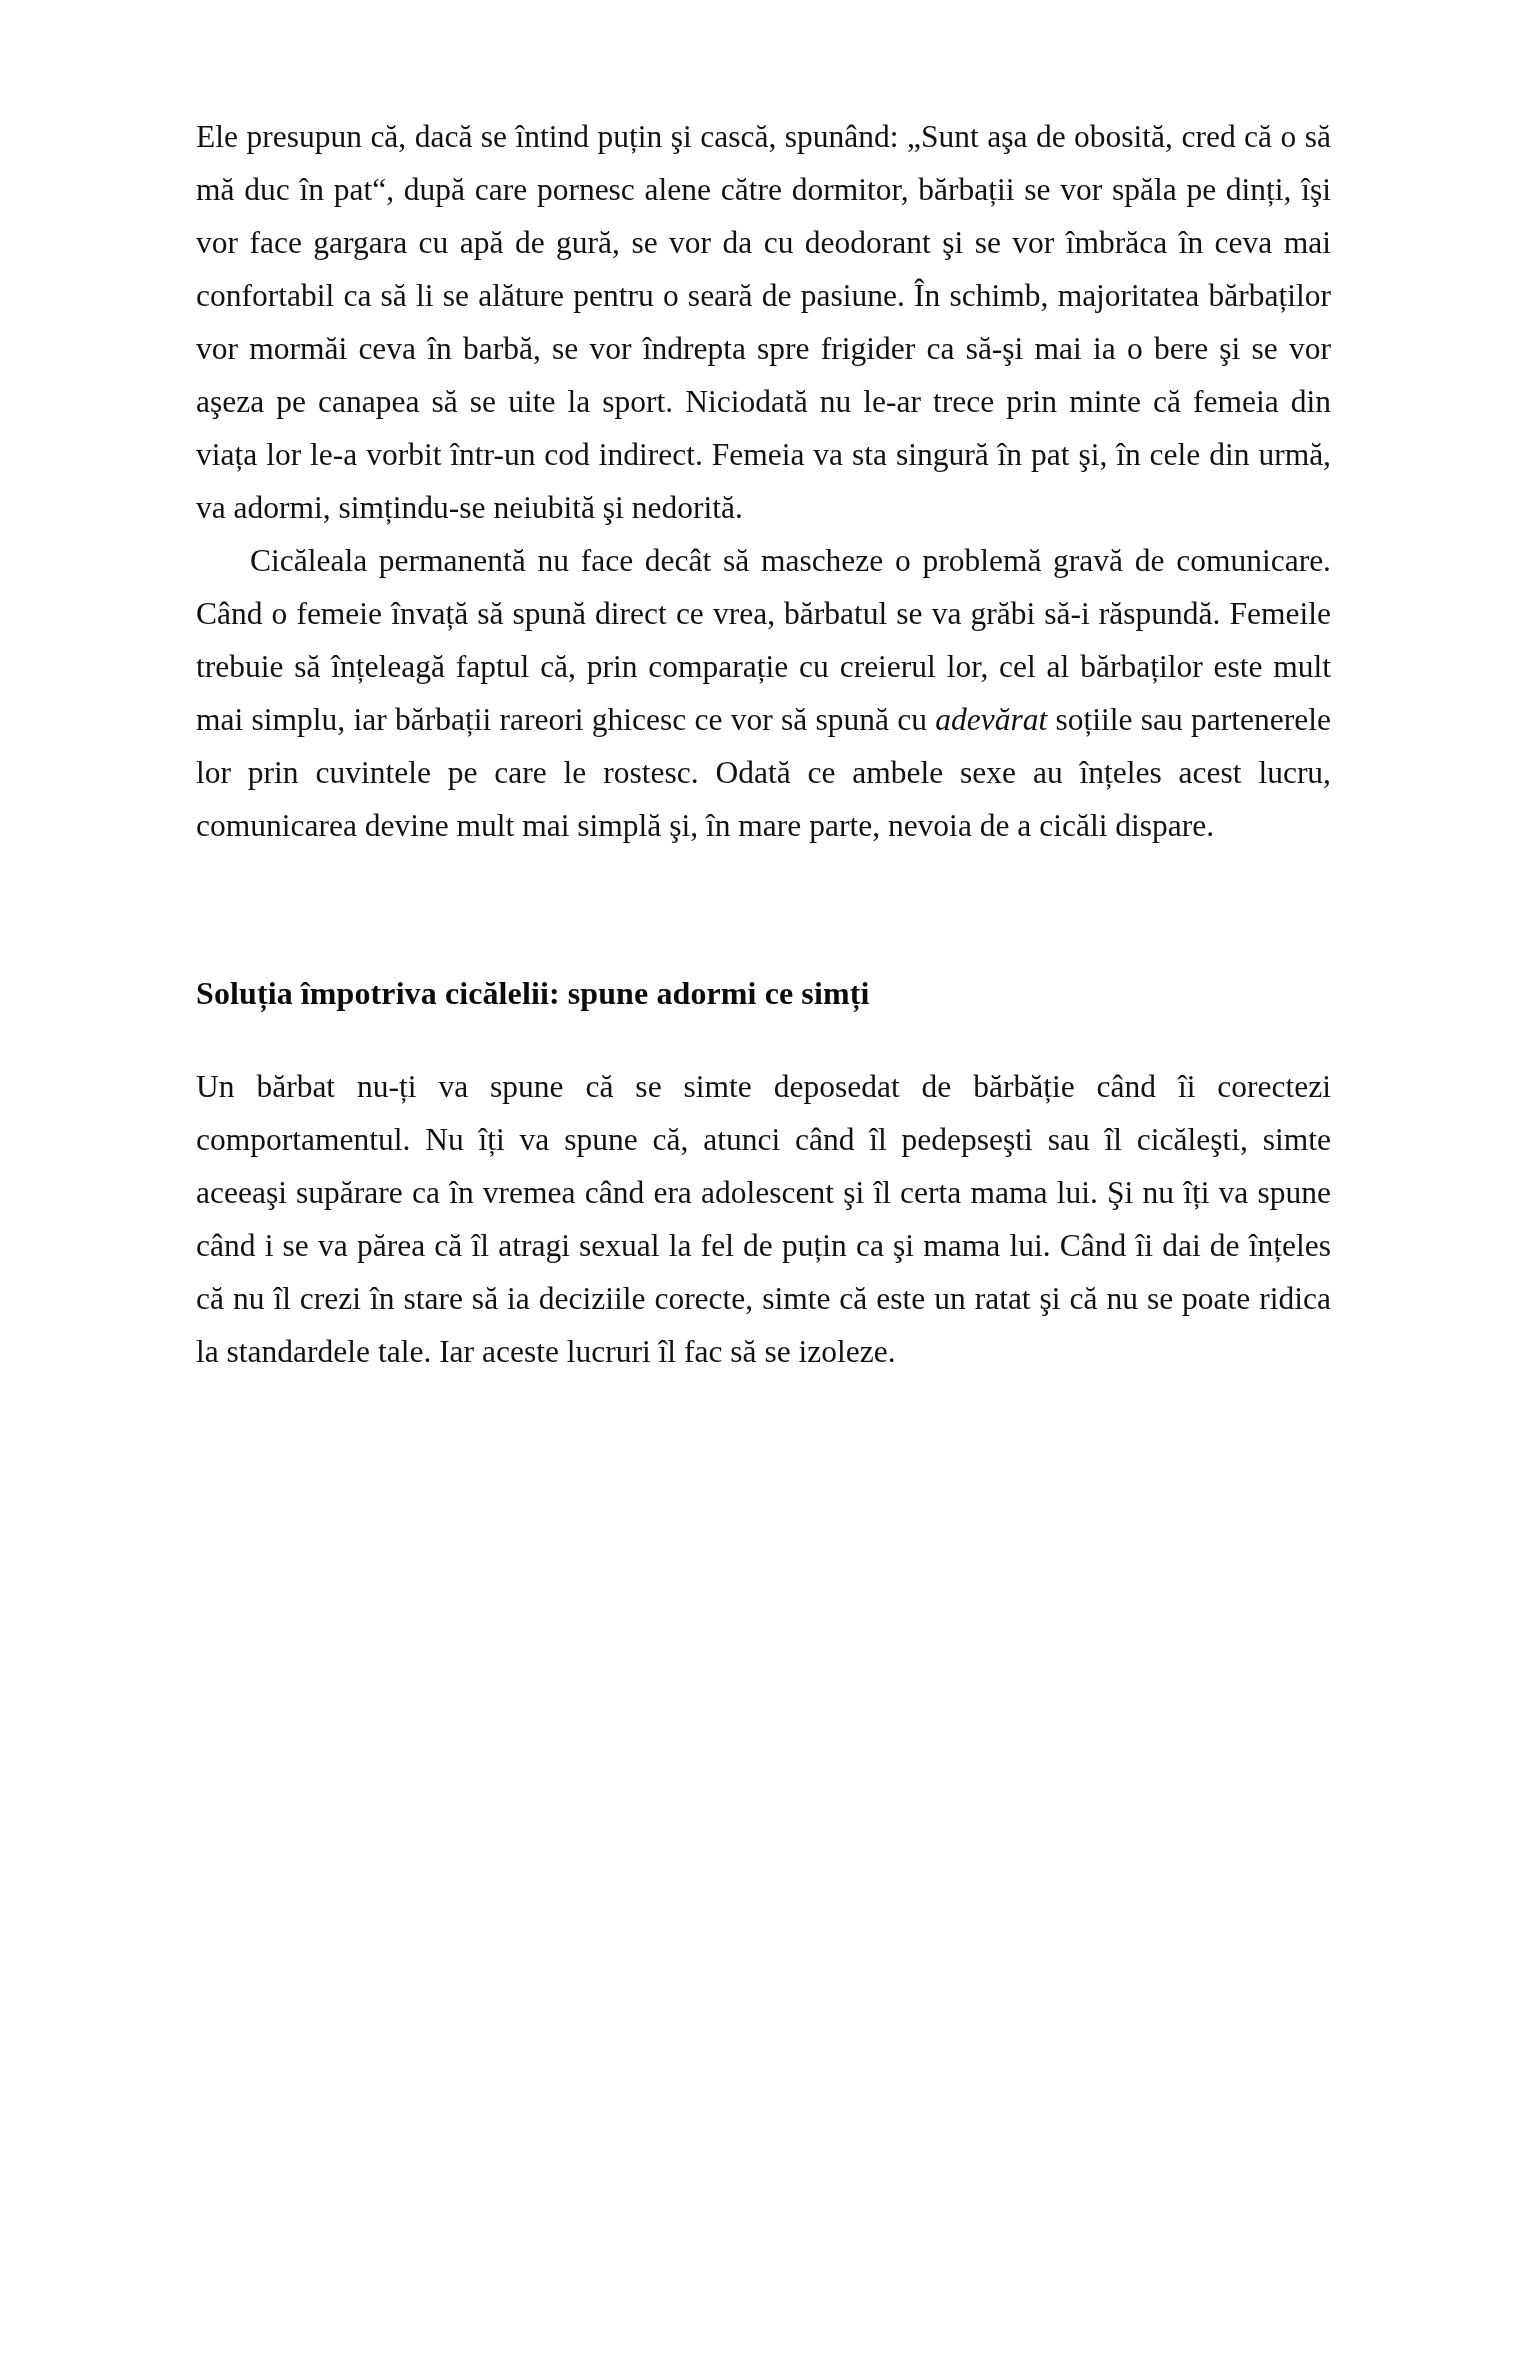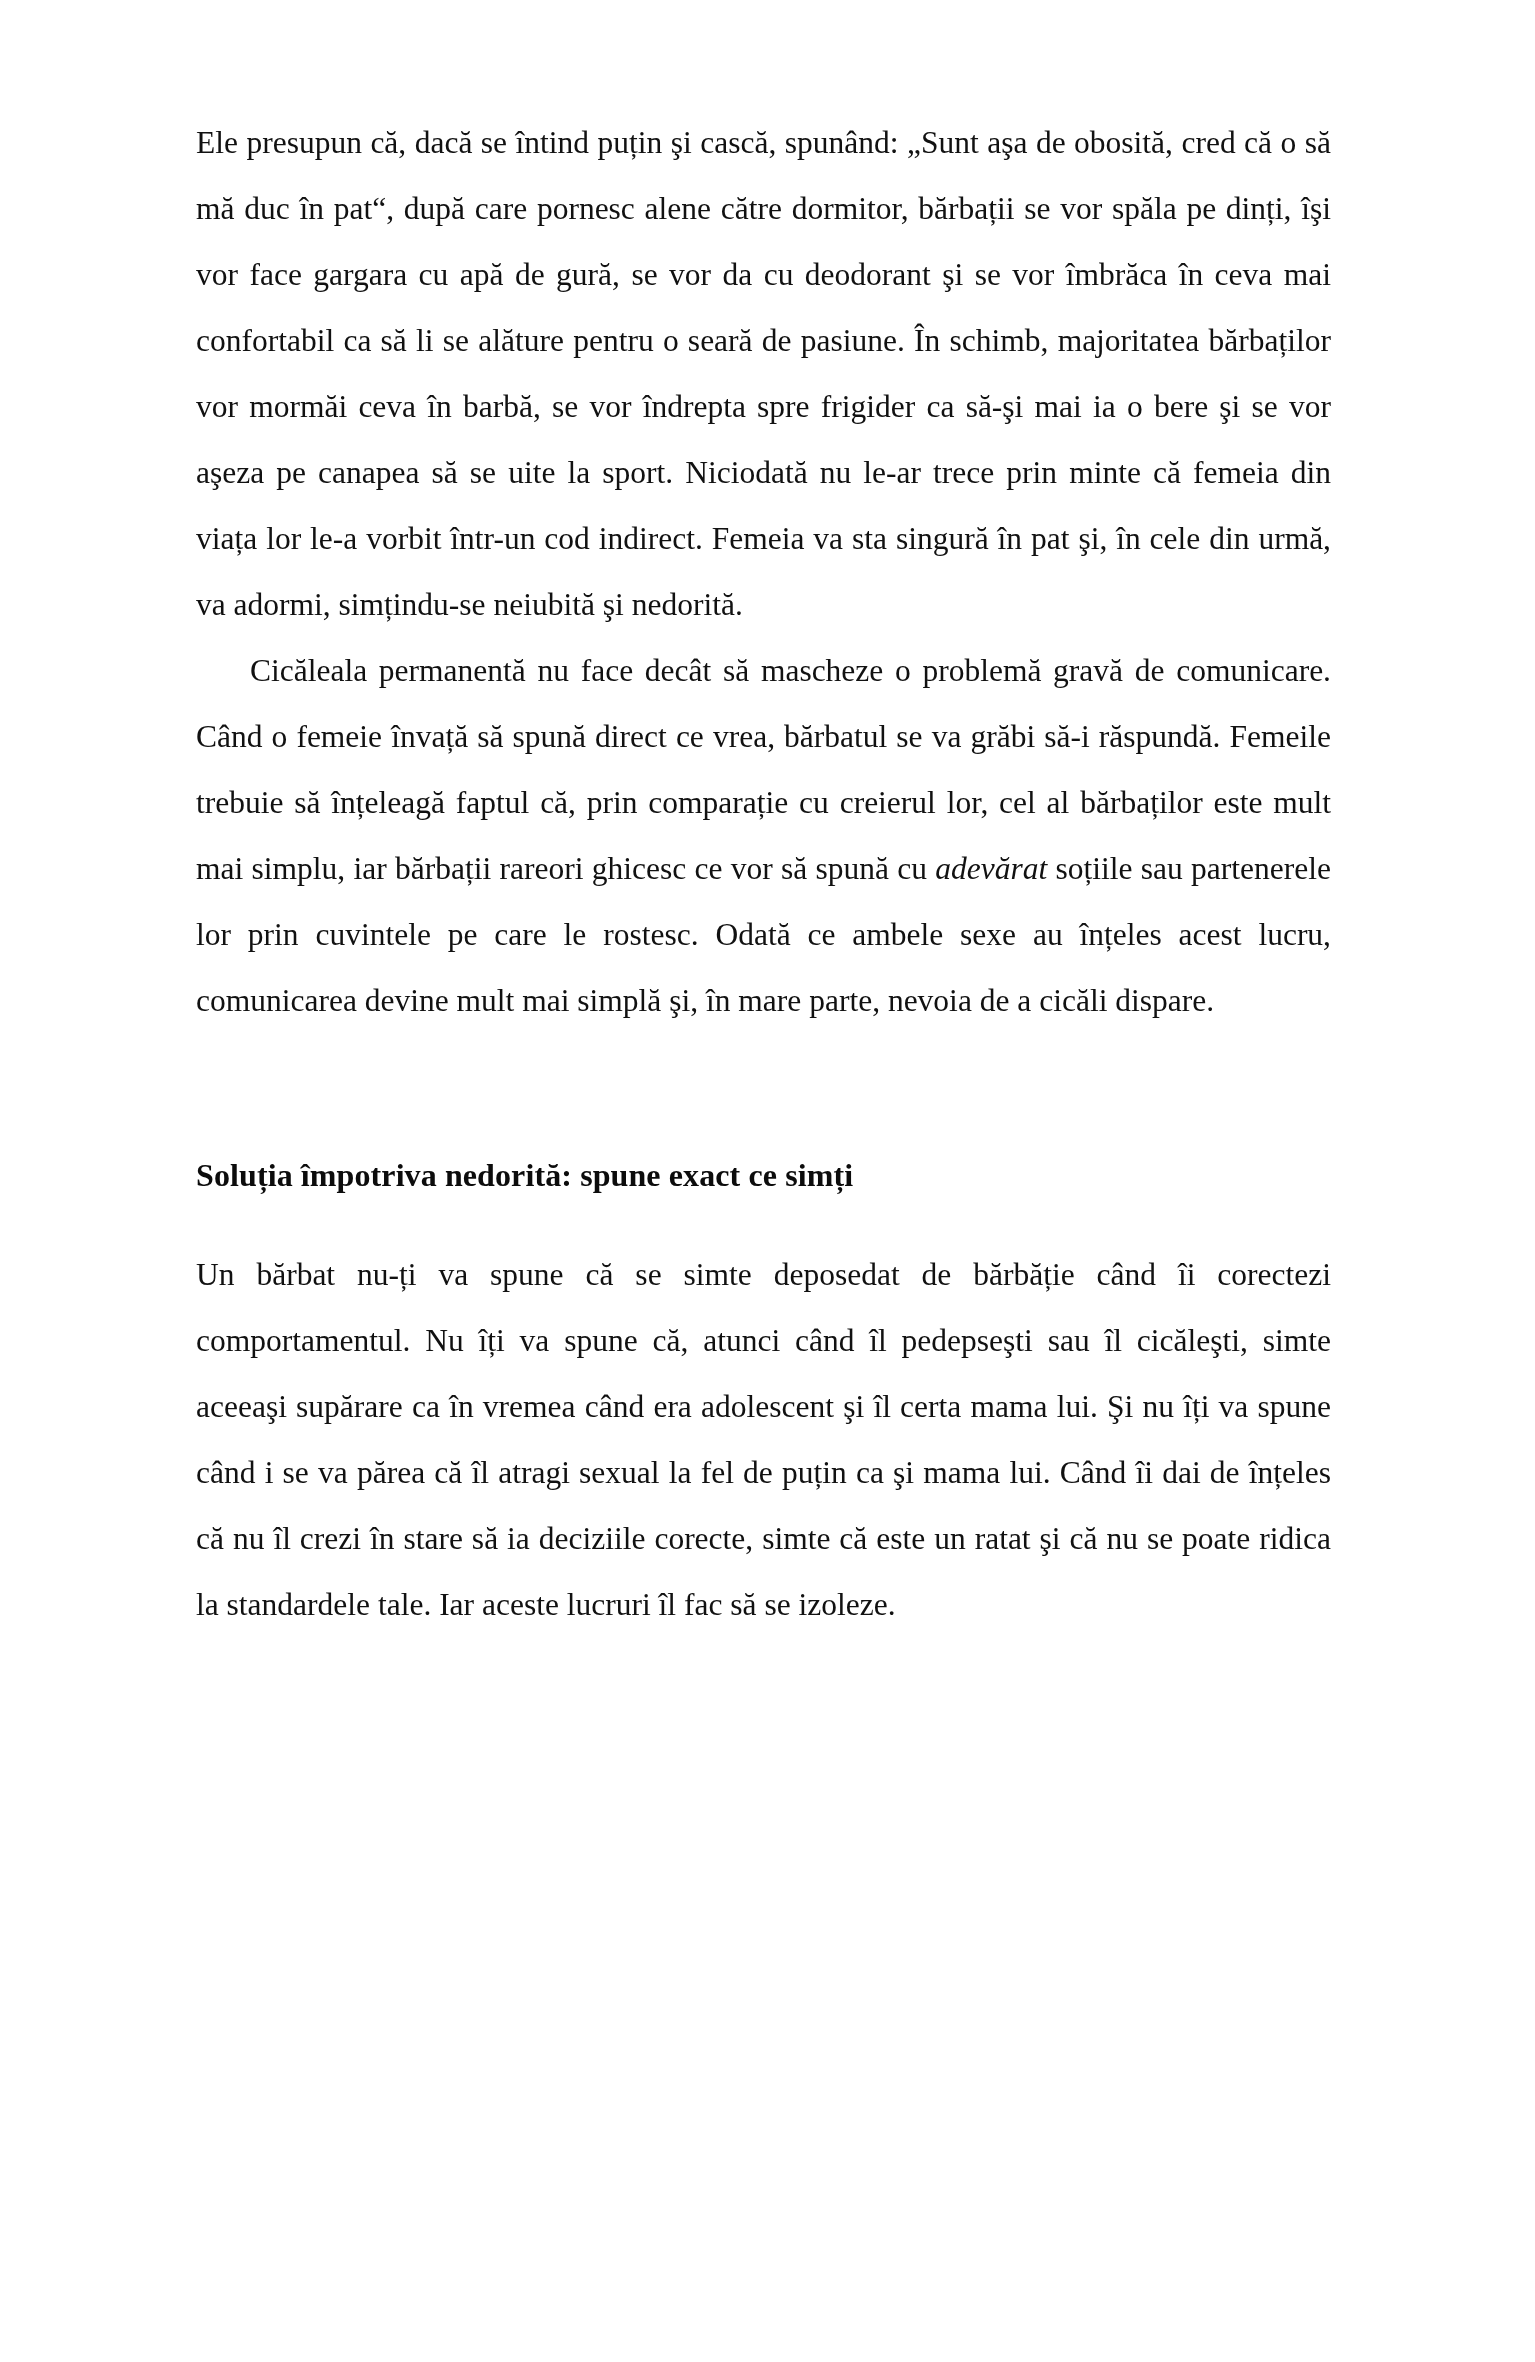"Ele presupun că, dacă se" p.body-par { line-height: 66px -> 53px }
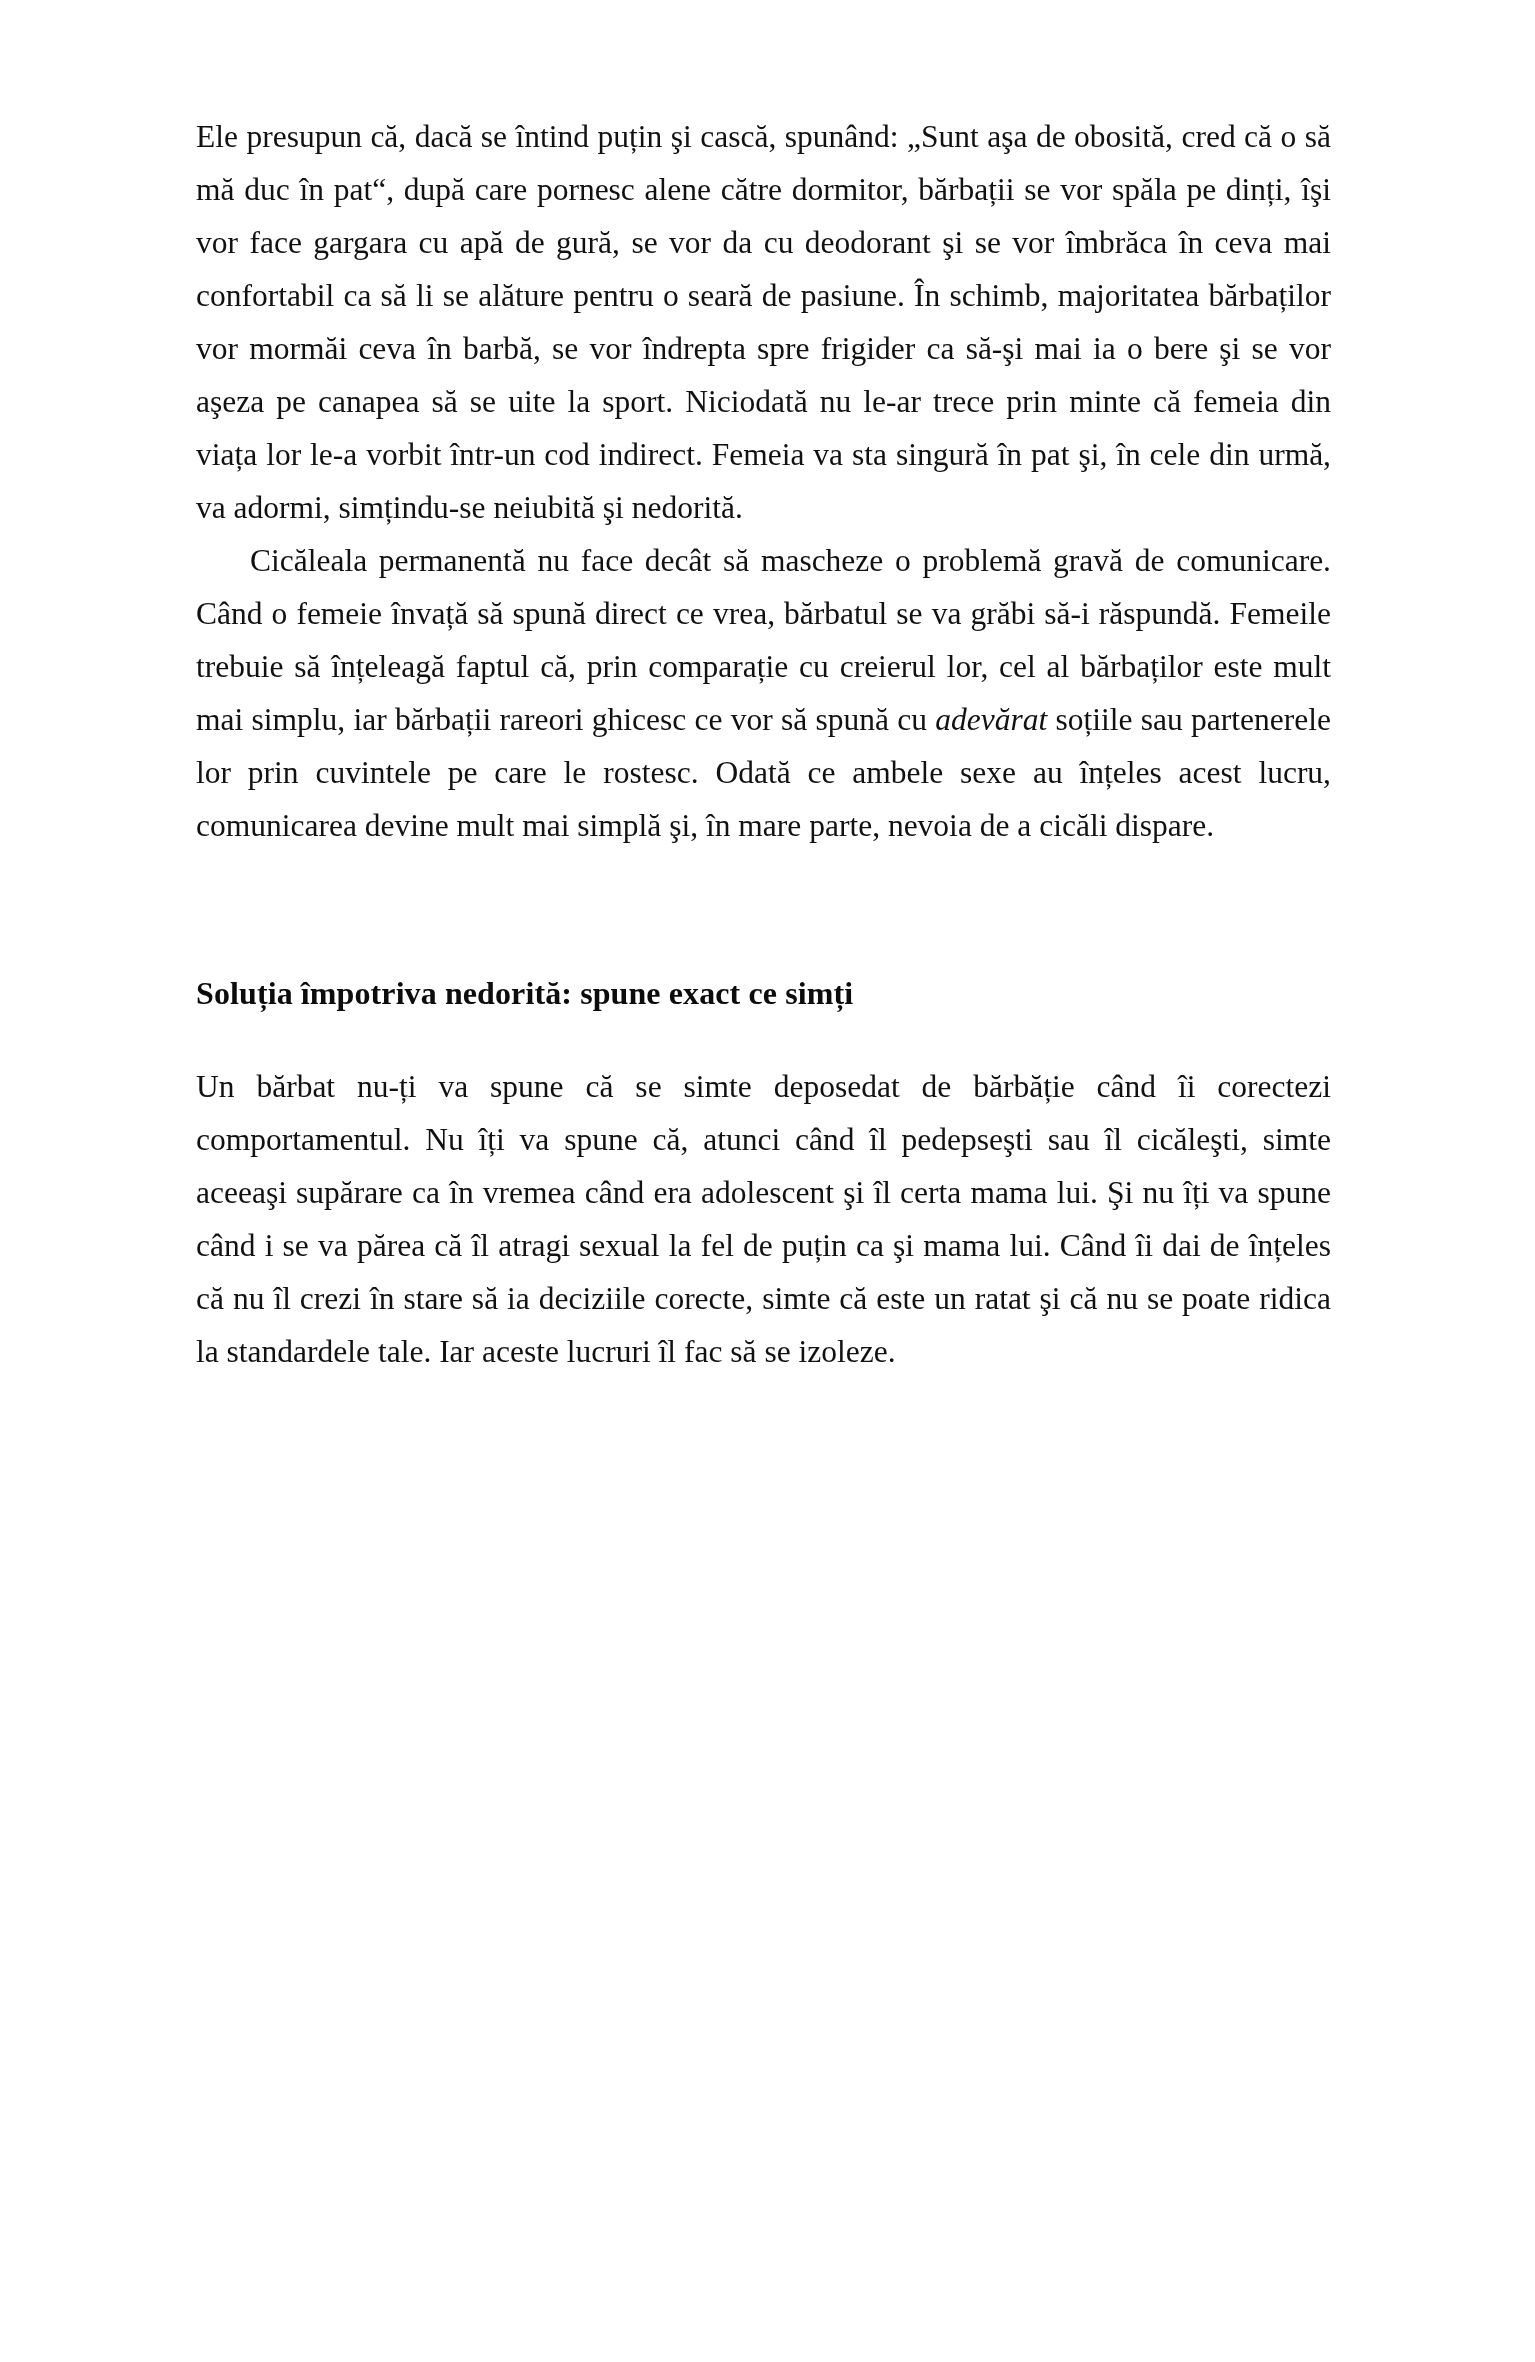"Soluția împotriva nedorită: spune exact" h2.section-head { text: nedorită: spune exact -> cicălelii: spune adormi }
